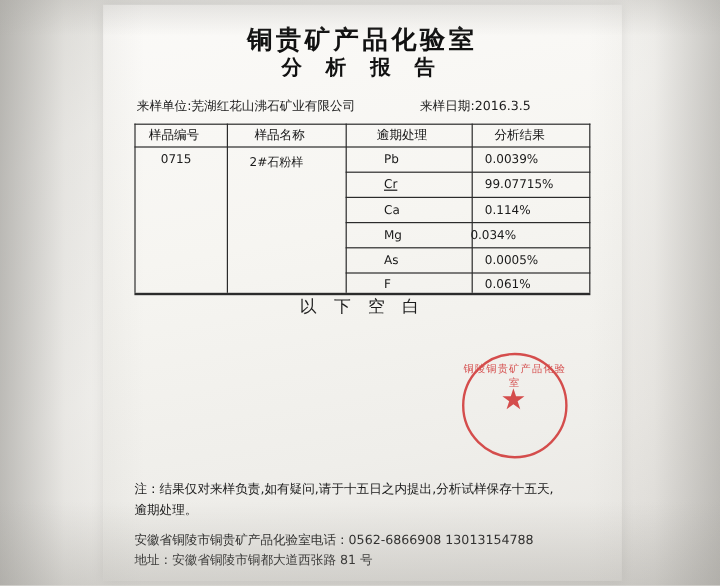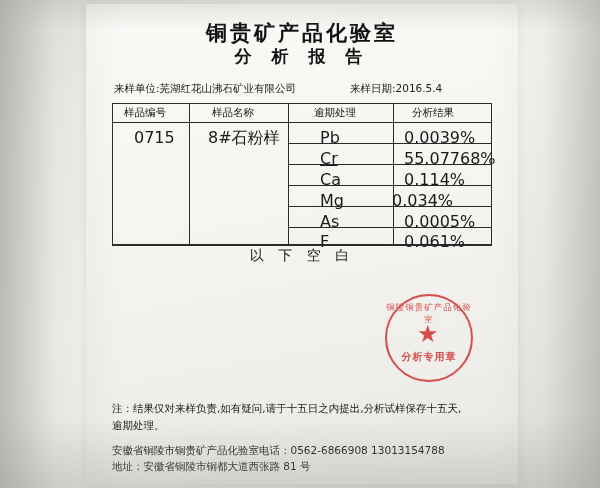"来样日期:2016.5.4" span.valid { text: :2016.5.4 -> :2016.3.5 }
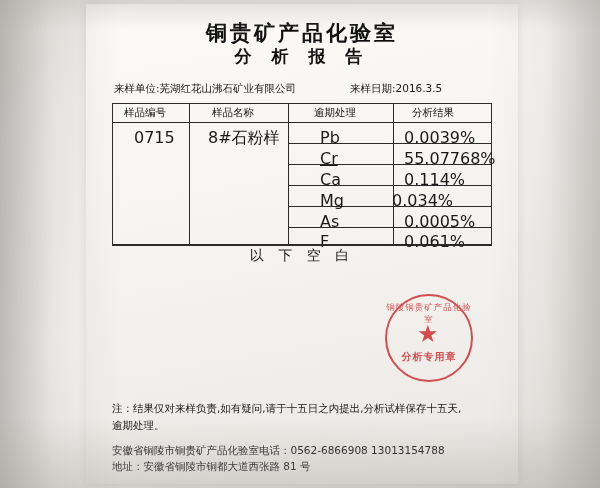"0715" .cell { font-size: 16px -> 10px }
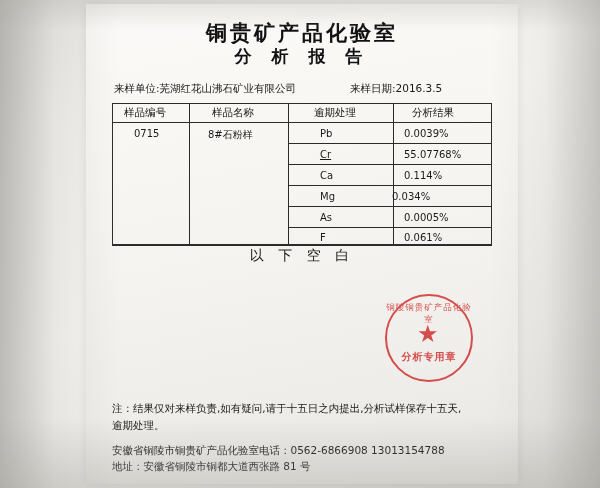"8#石粉样" div.cell { text: 8 -> 2 }
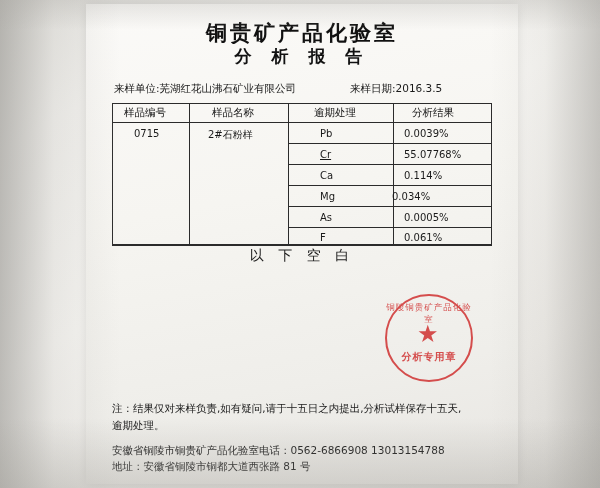"55.07768%" div.cell { text: 55.07768% -> 99.07715% }
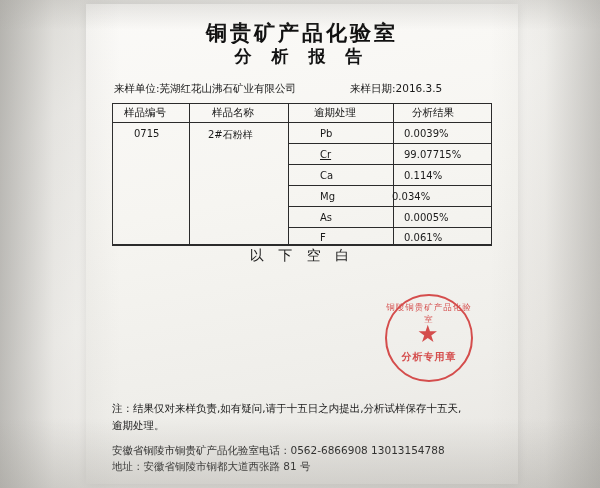"分析专用章" div.sealtext { html: <div>分析专用章</div> -> none }
